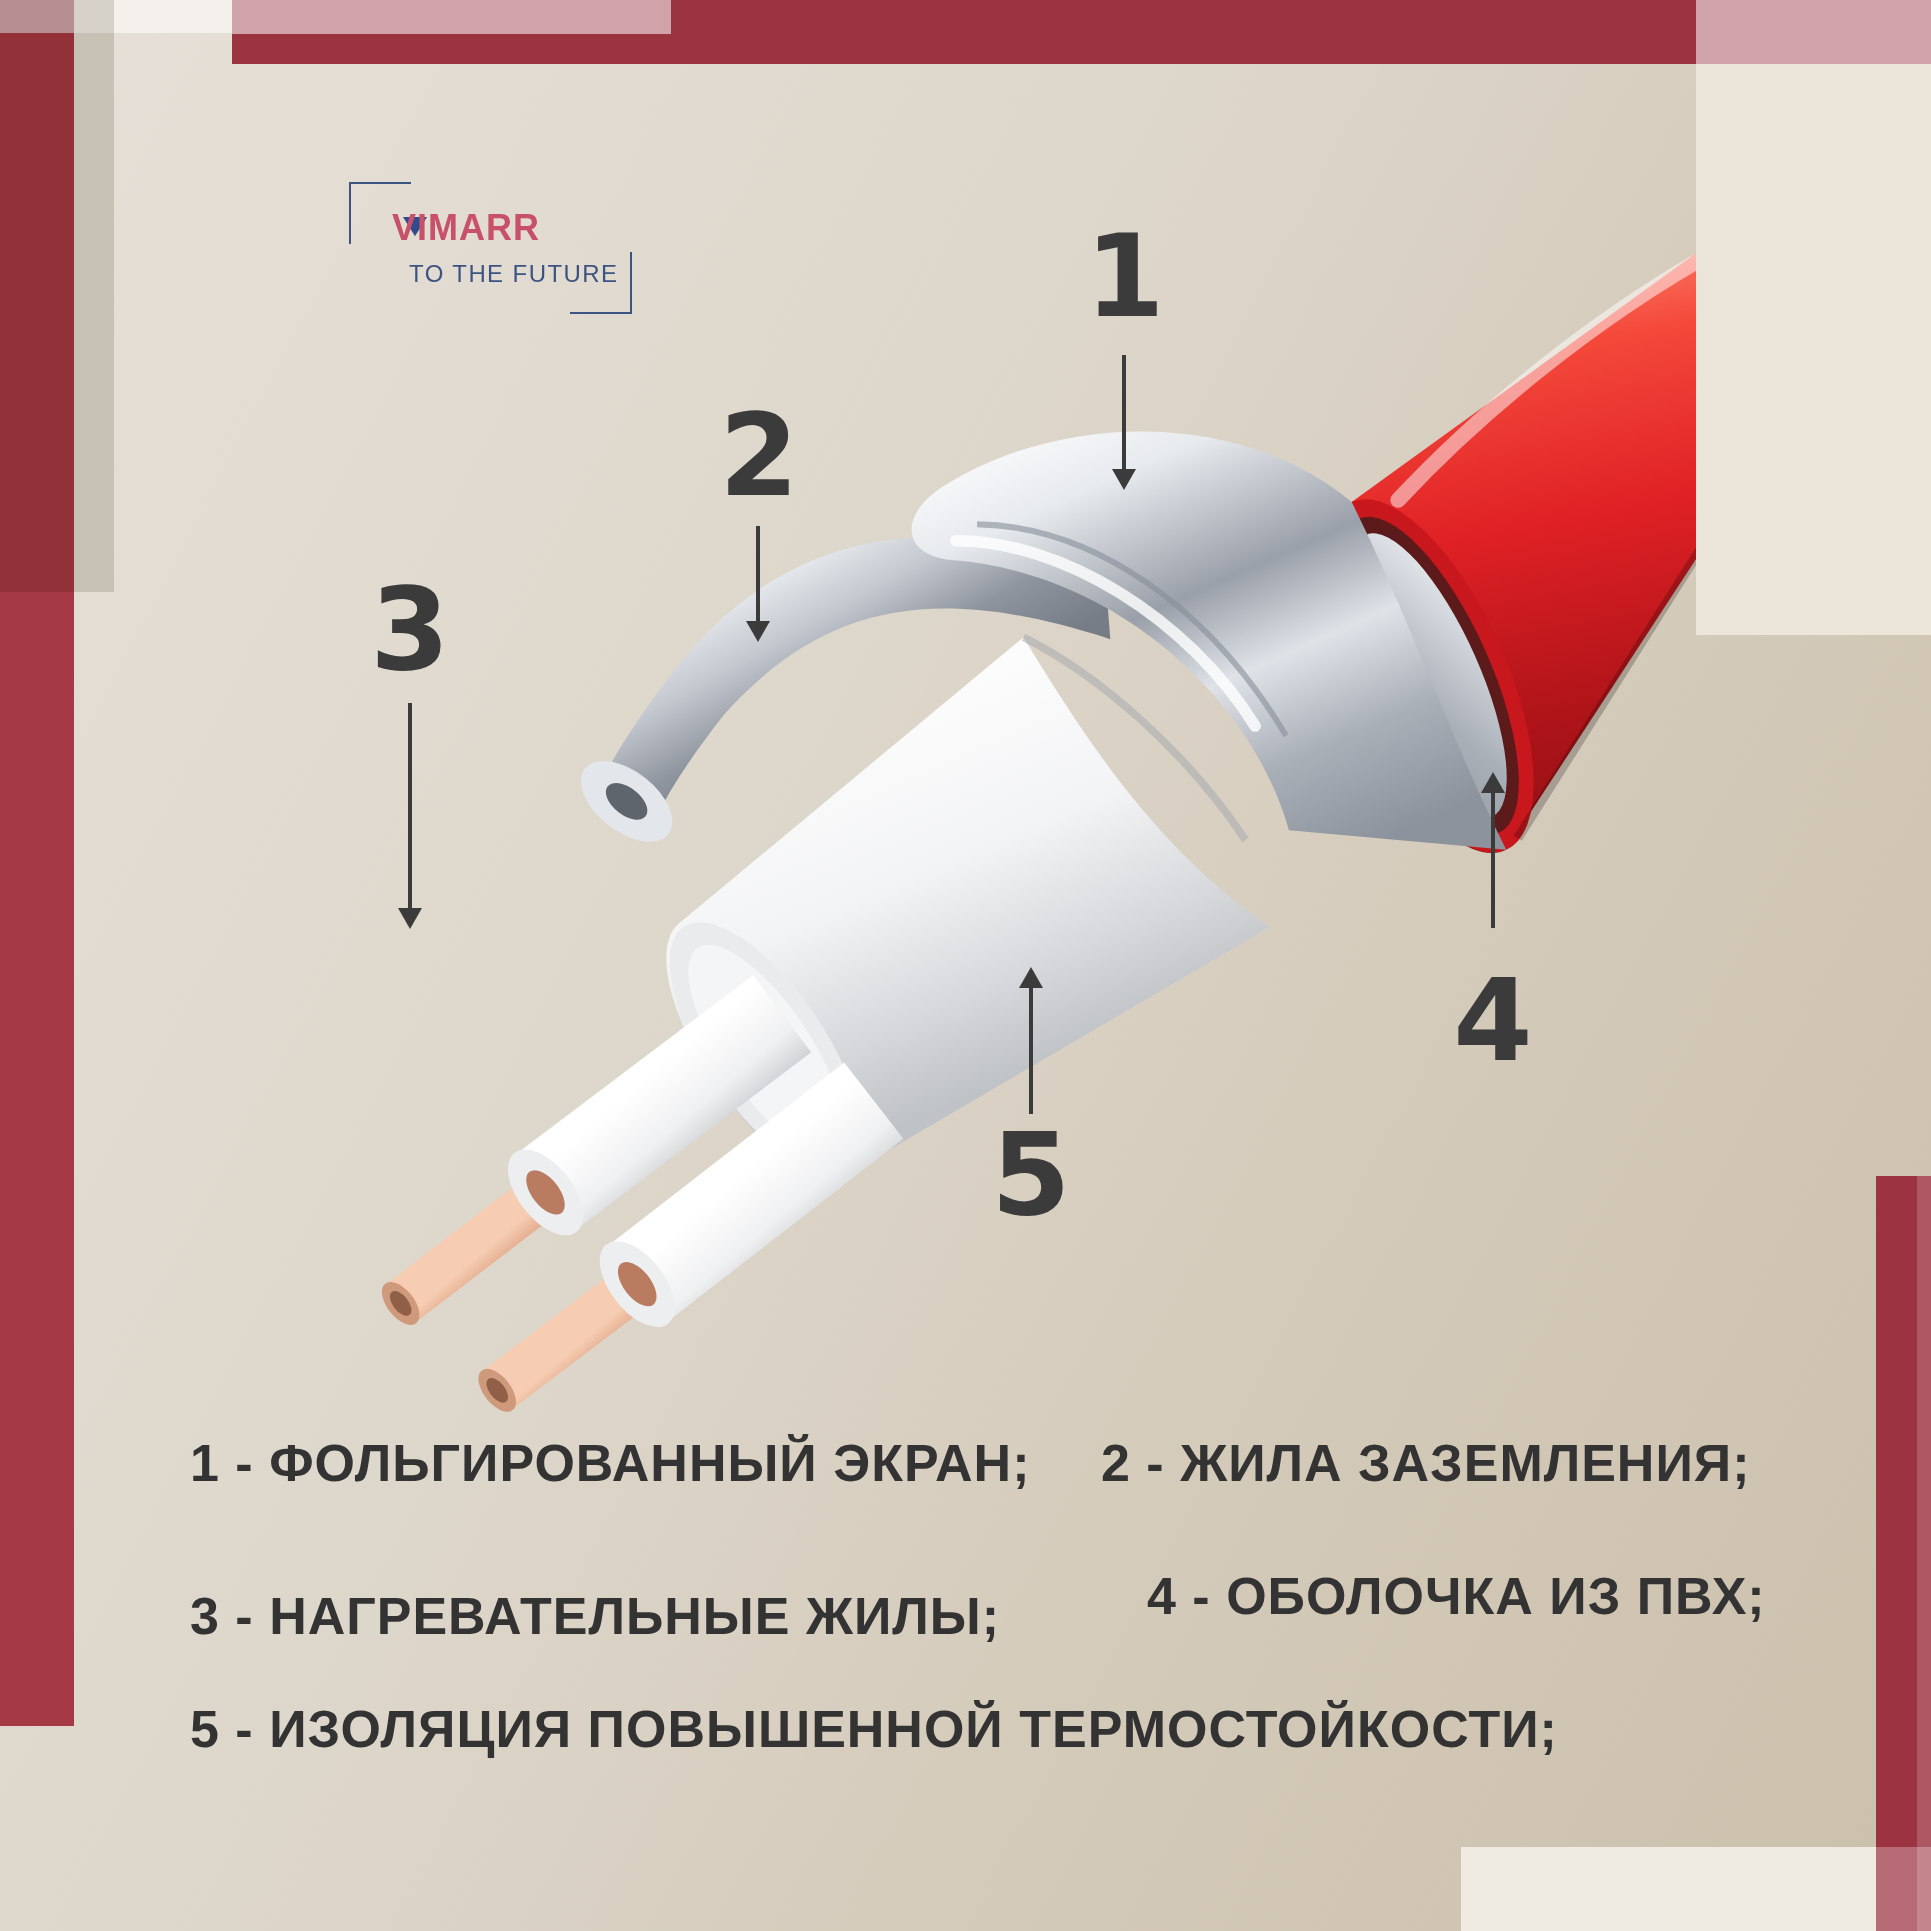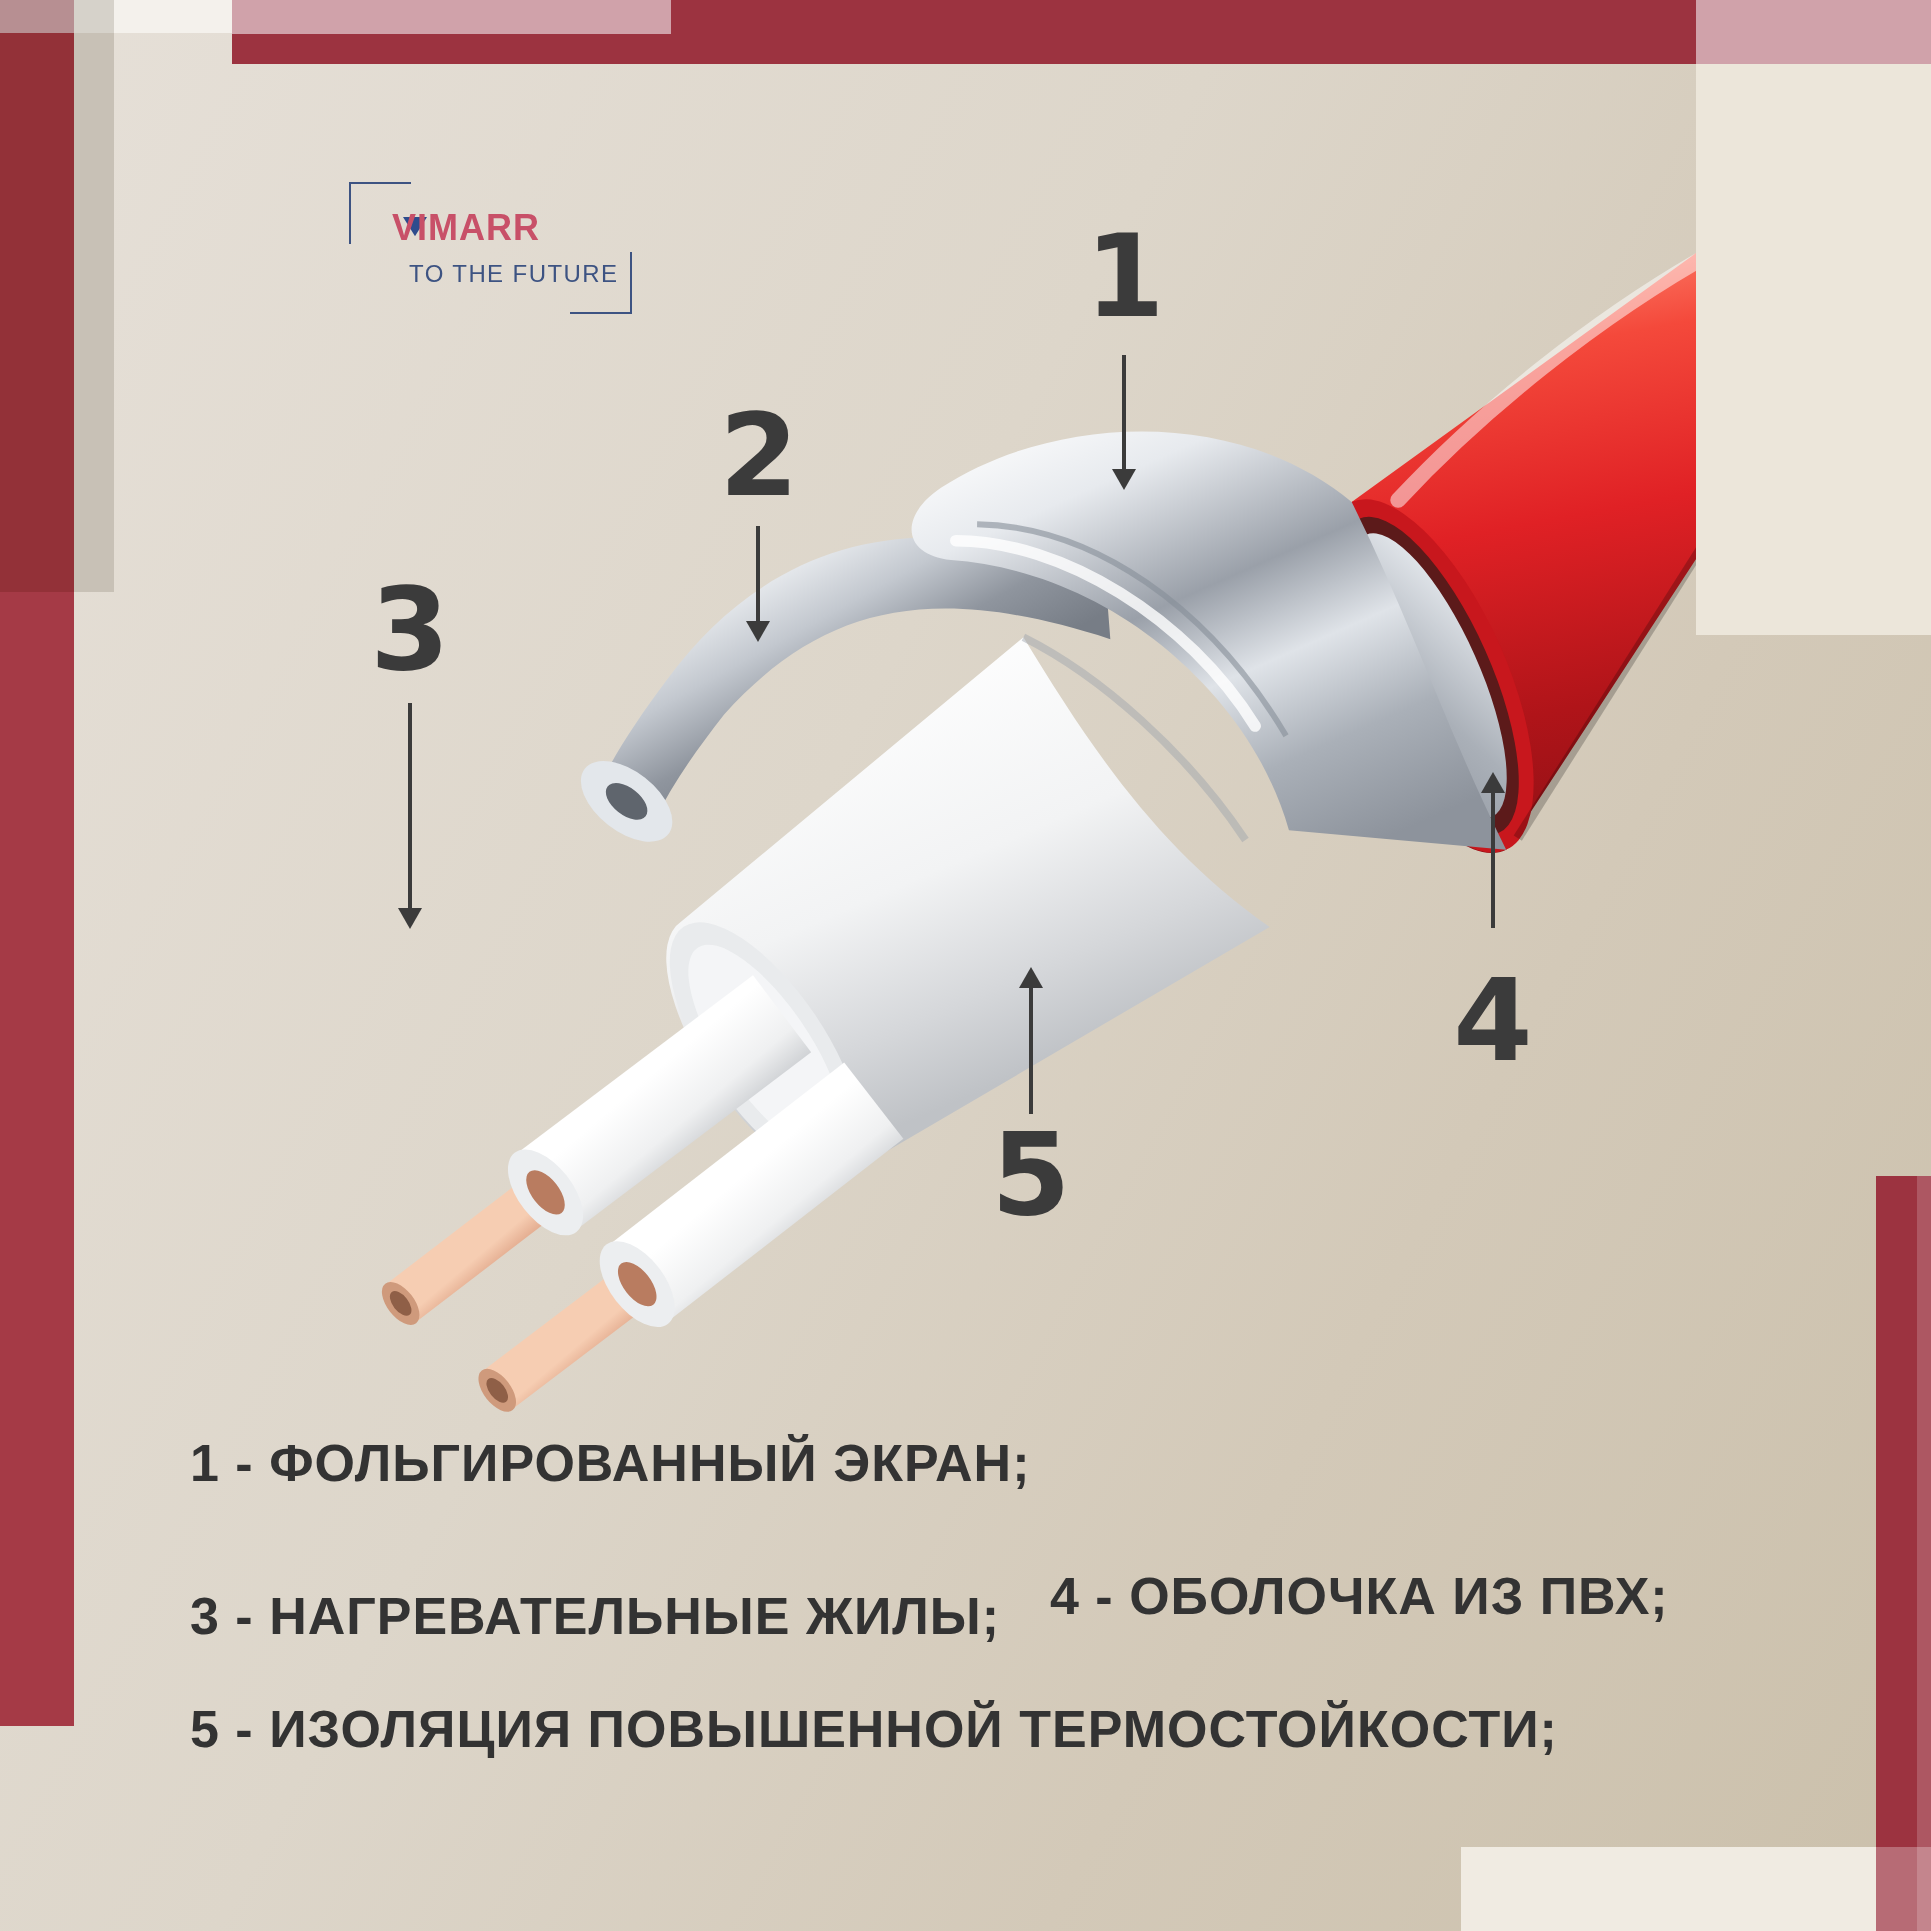"2 - ЖИЛА ЗАЗЕМЛЕНИЯ;" div.legend-item { html: none -> <div>2 - ЖИЛА ЗАЗЕМЛЕНИЯ;</div> }
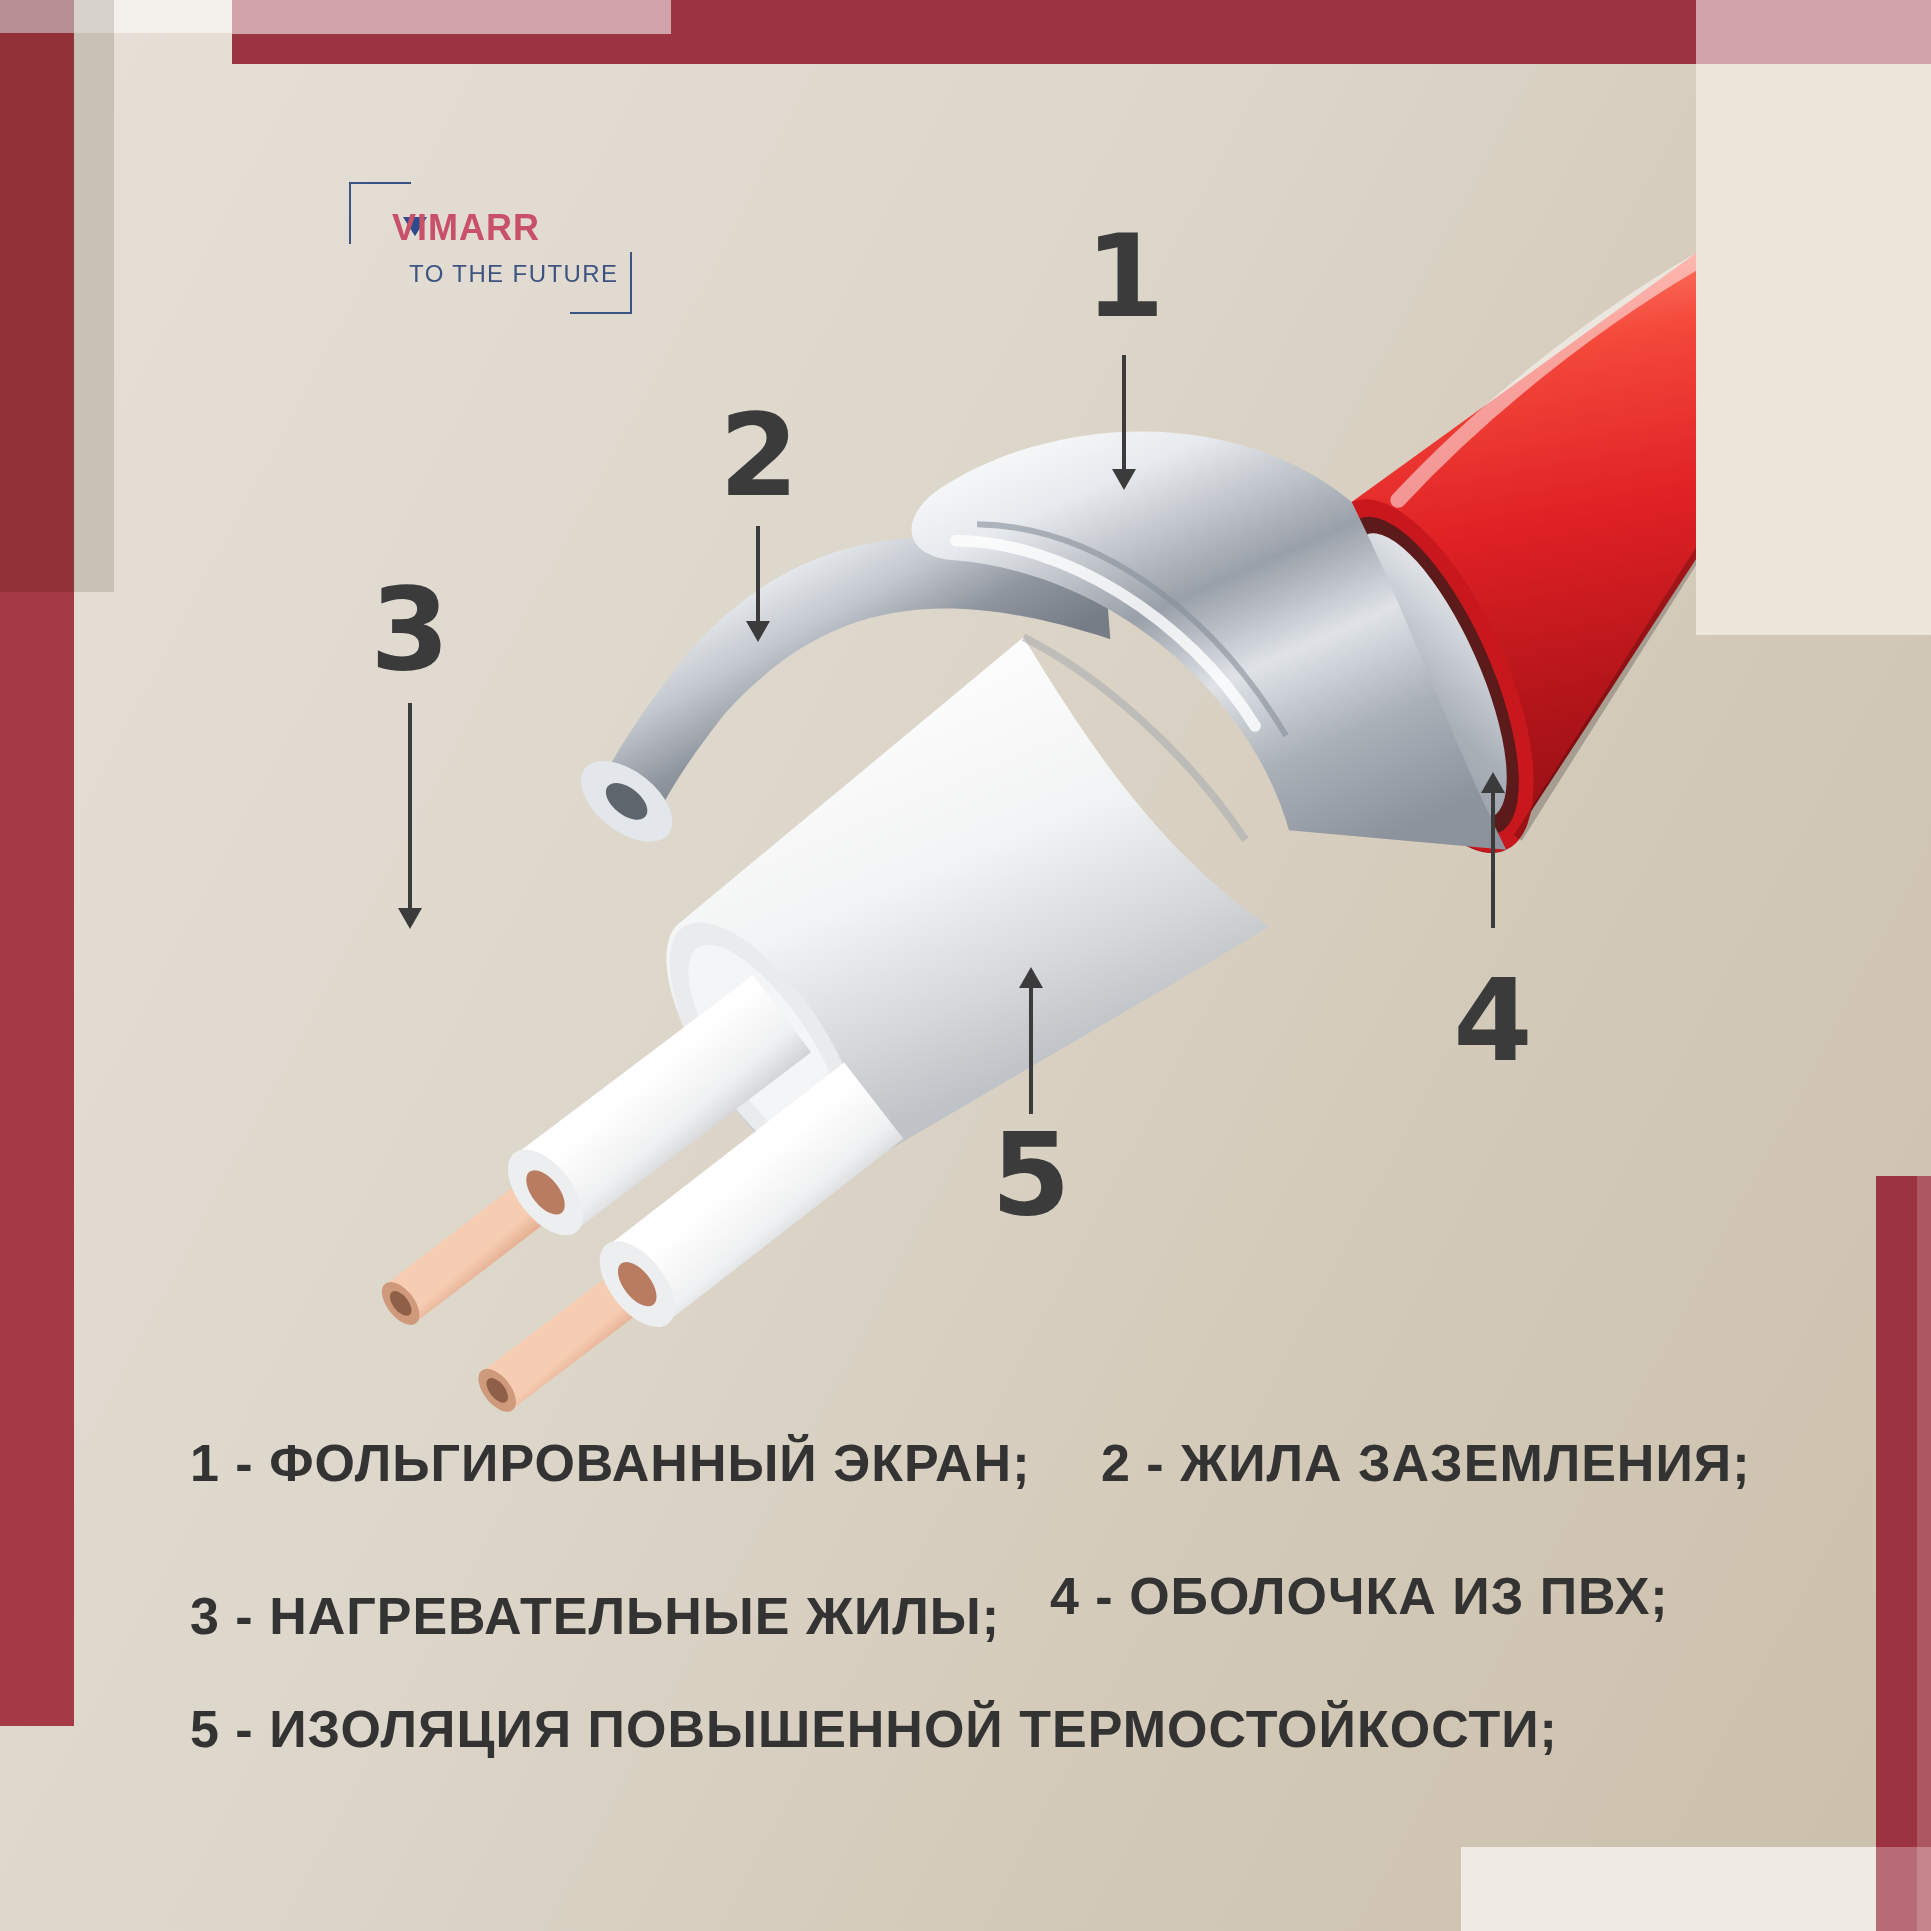"4 - ОБОЛОЧКА ИЗ ПВХ;" #leg4 { left: 1050px -> 1147px }
